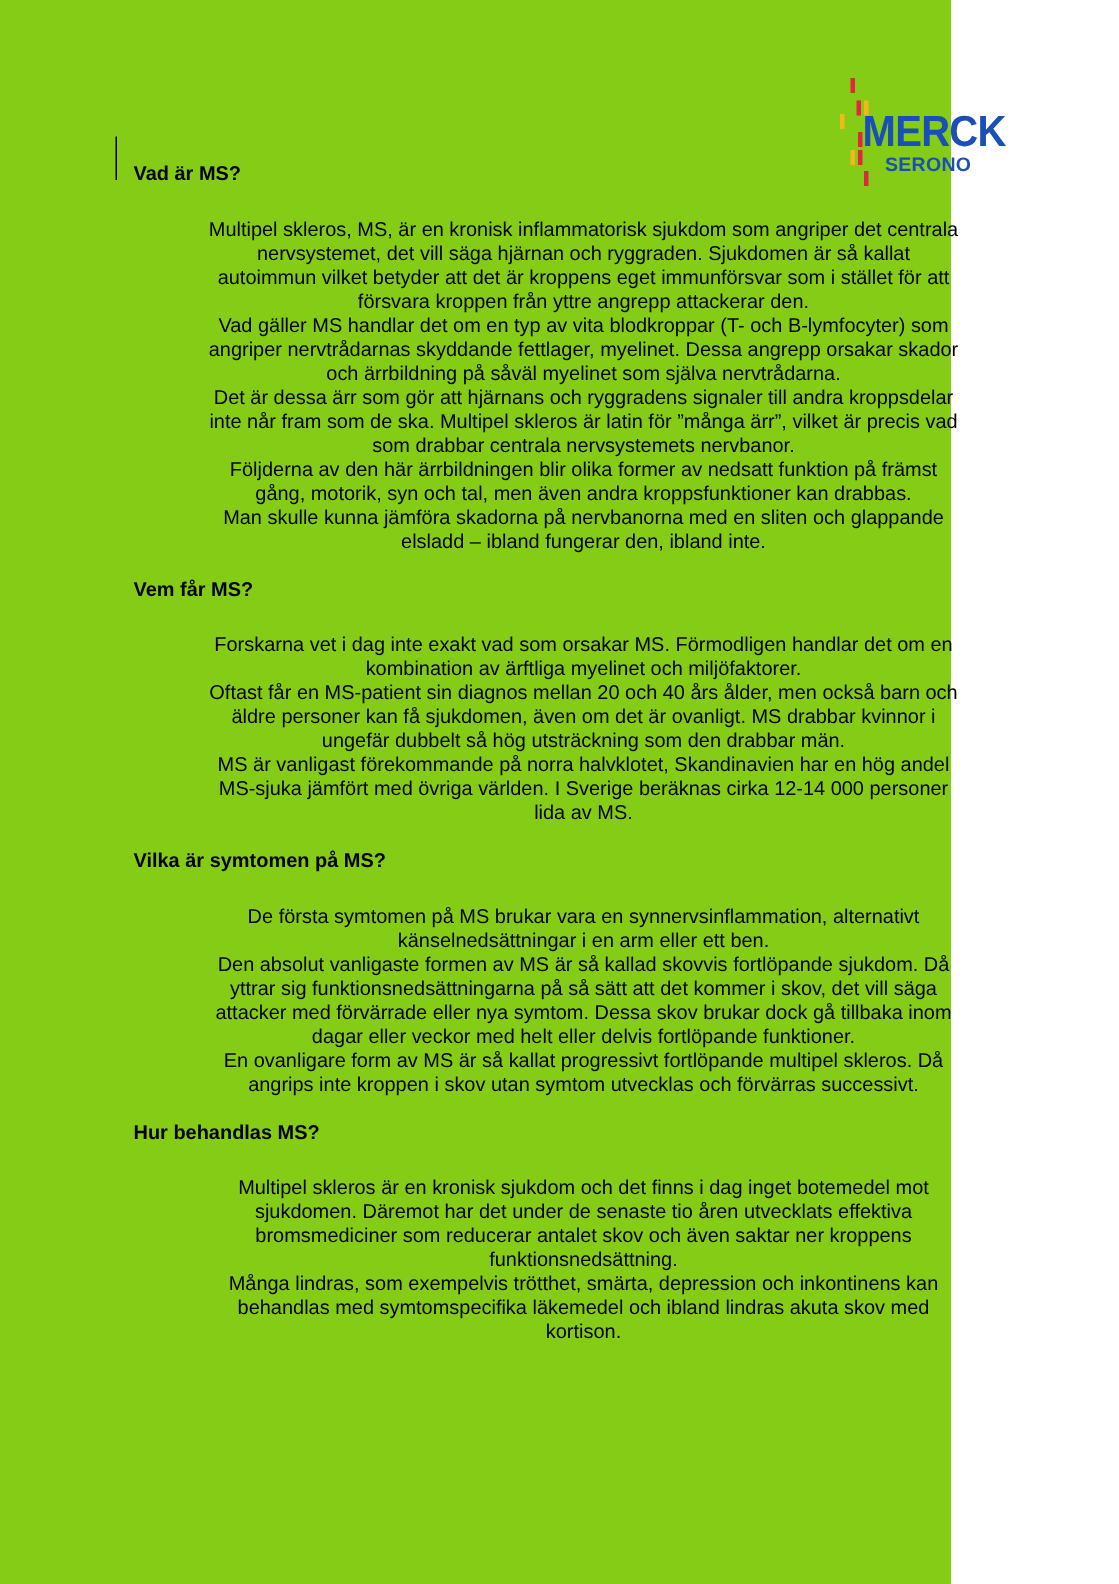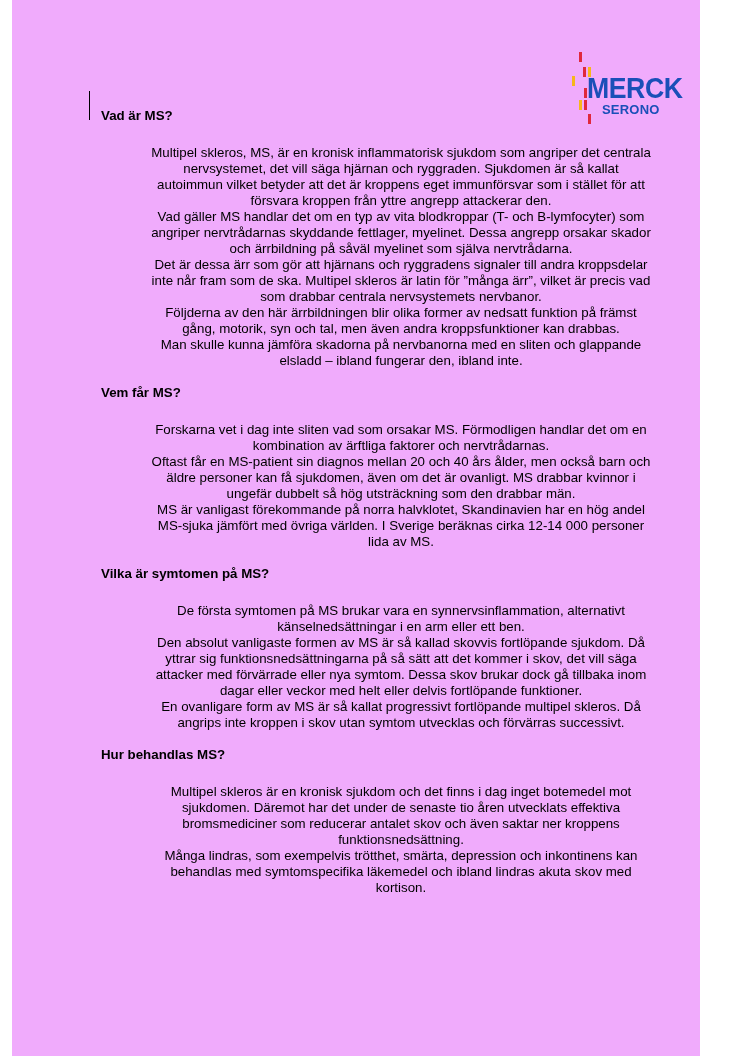"MERCK" .page { background: #f0abfc -> #84cc16; left: 12px -> 0; width: 688px -> 634px }
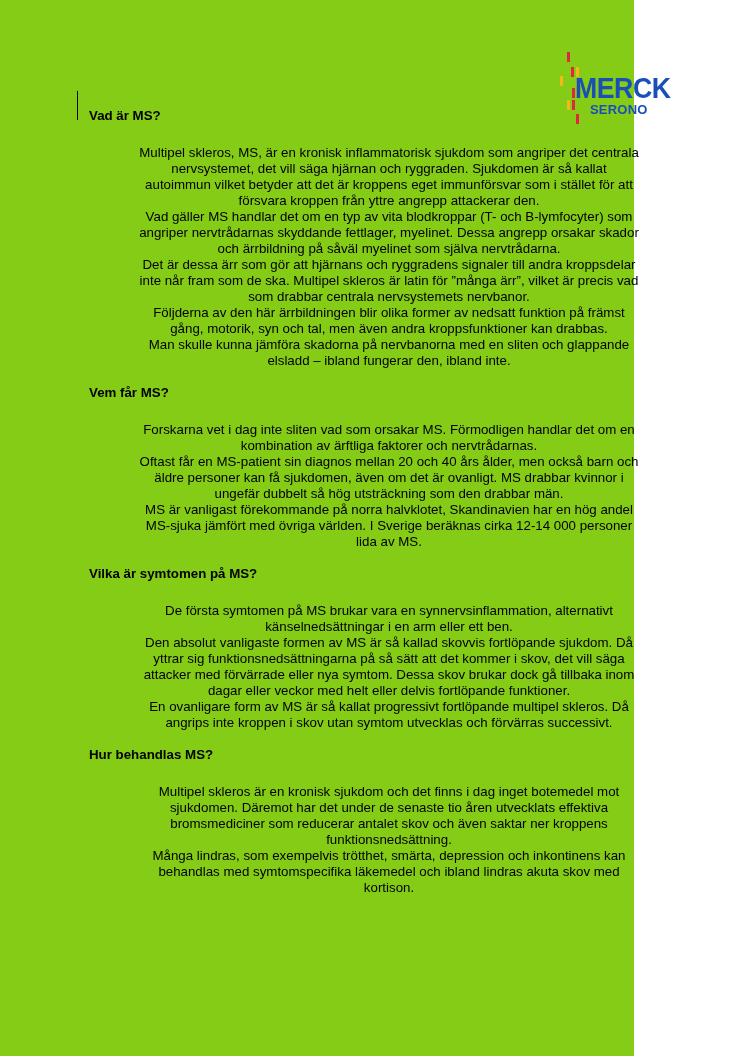"Forskarna vet i dag inte" p { text: sliten -> exakt }
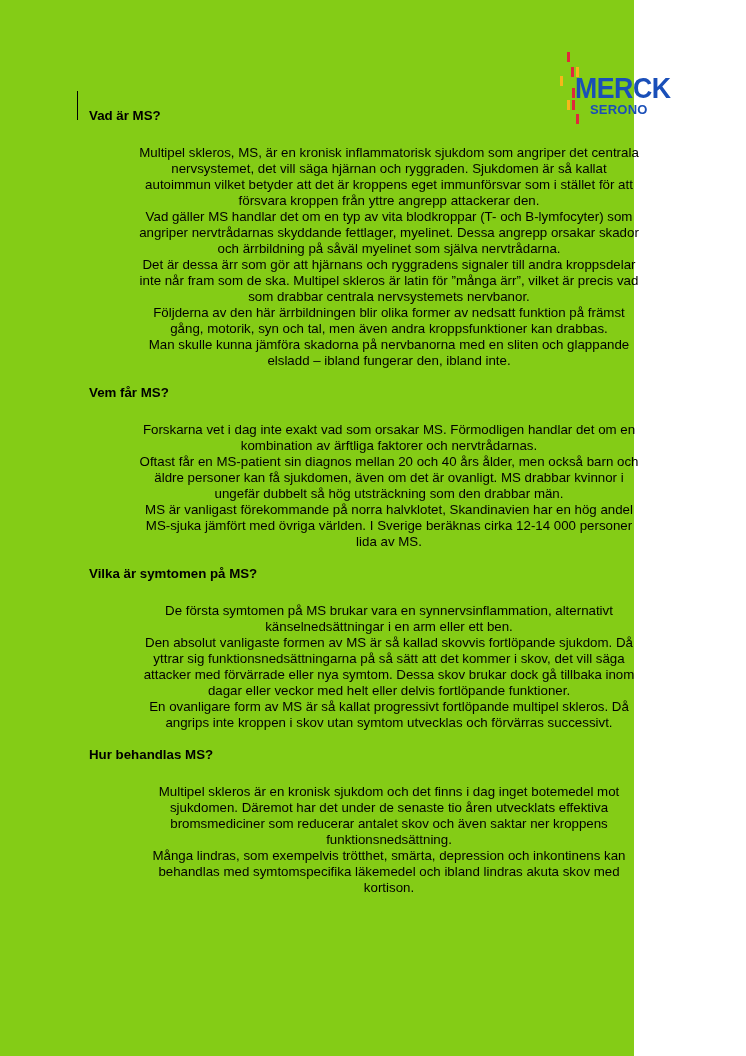"kombination av ärftliga faktorer och" p { text: faktorer och nervtrådarnas -> myelinet och miljöfaktorer }
